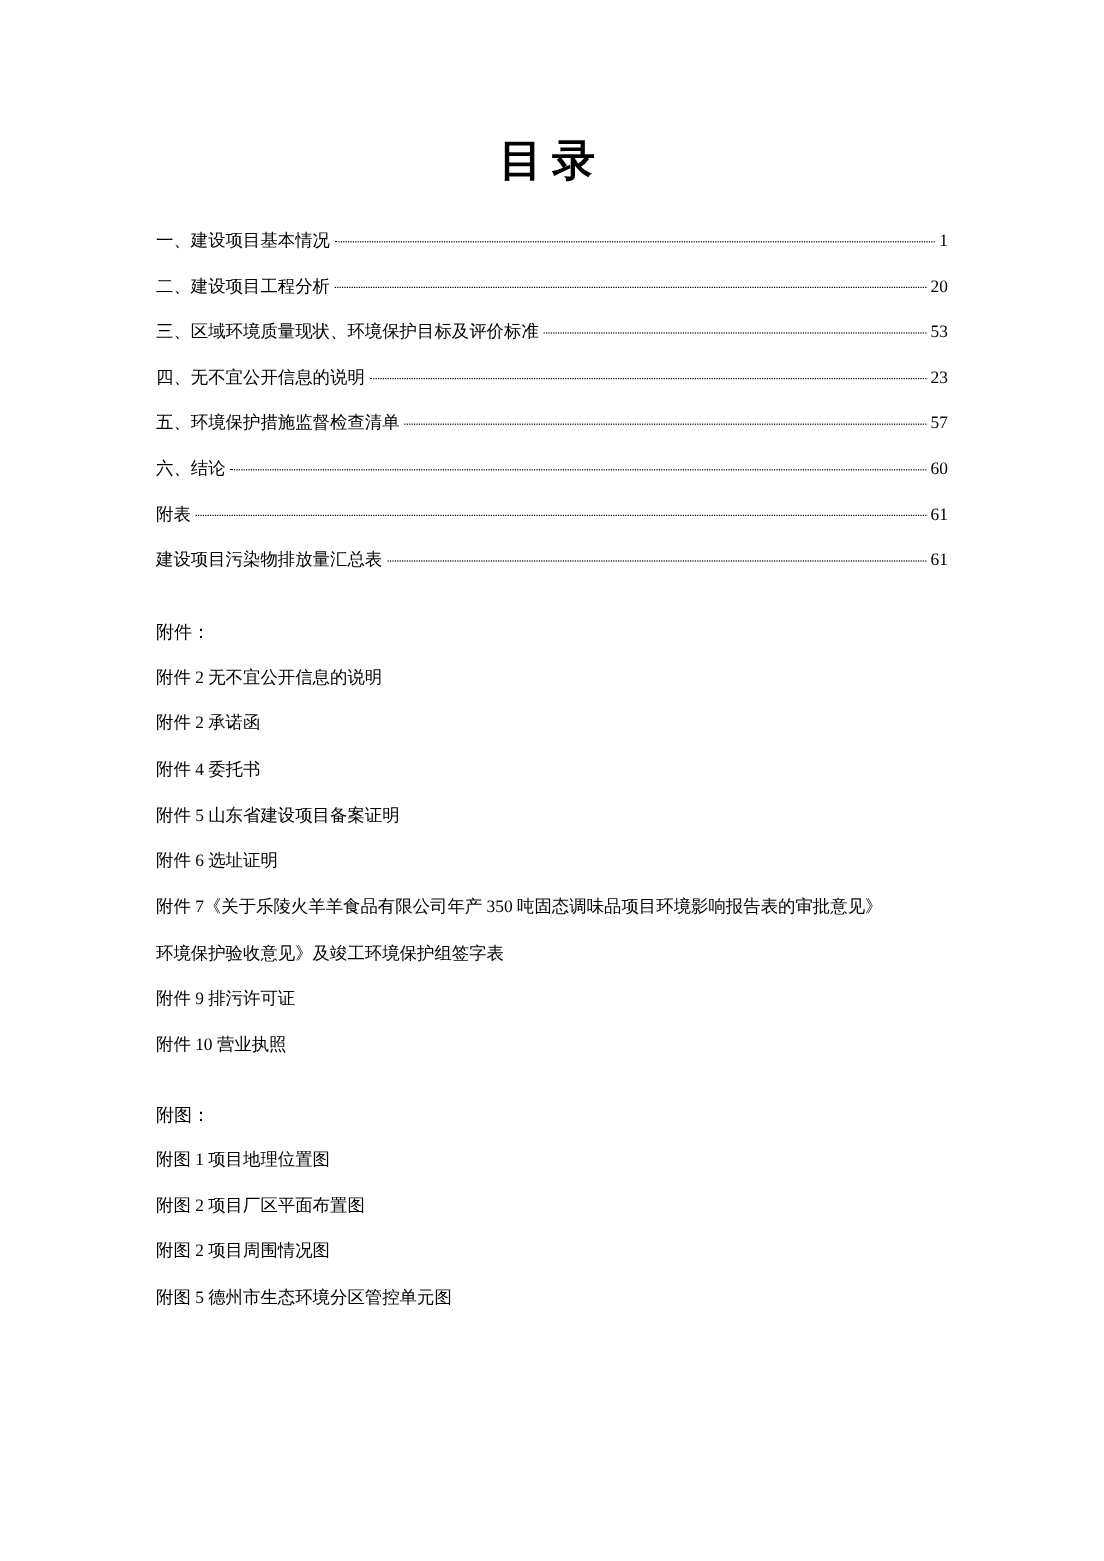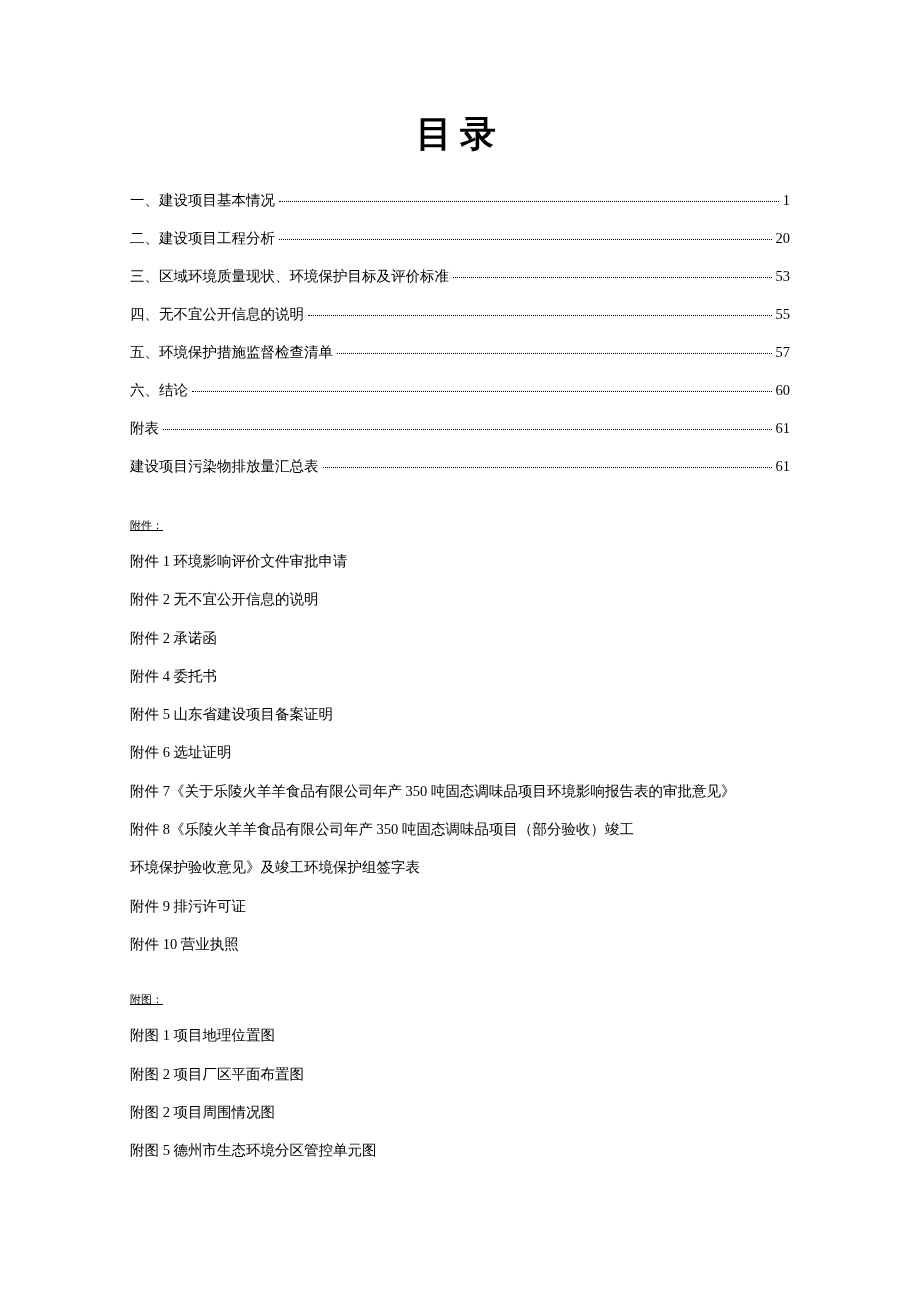"55" span.toc-page { text: 55 -> 23 }
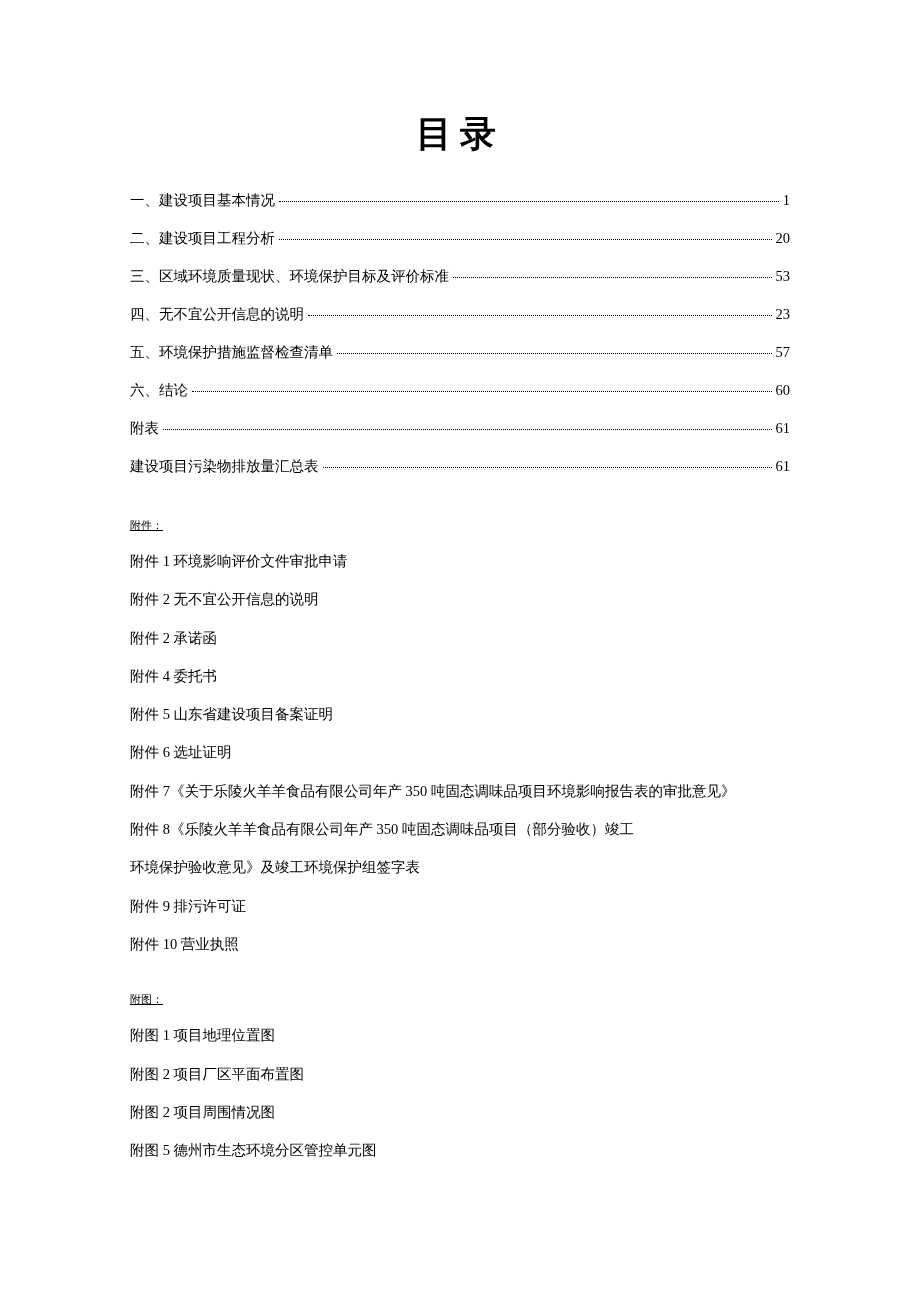"附件：" .section-heading { font-size: 11px -> 15px; text-decoration: underline -> none }
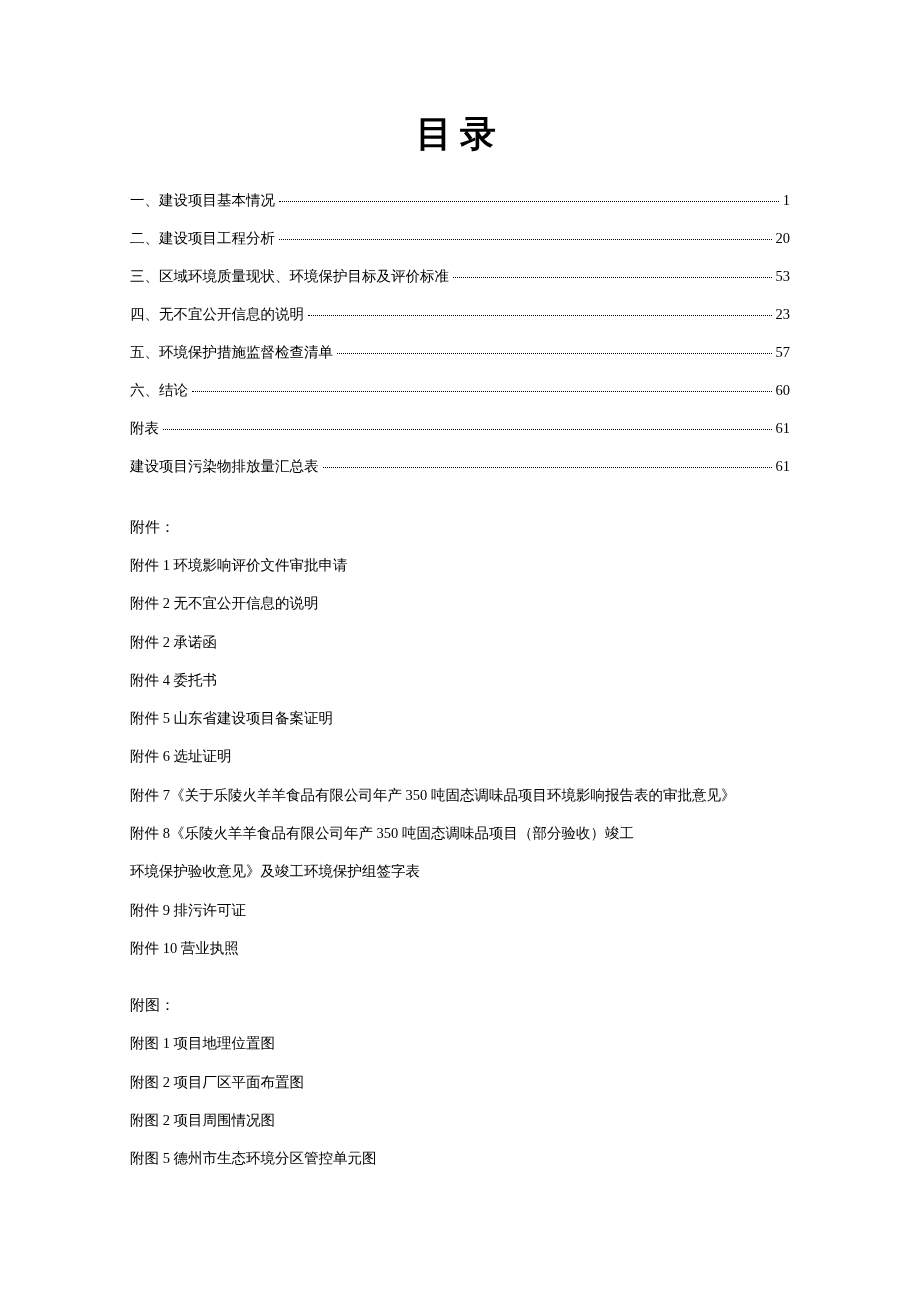"附件 1 环境影响评价文件审批申请" div.line-item { html: <div>附件 1 环境影响评价文件审批申请</div> -> none }
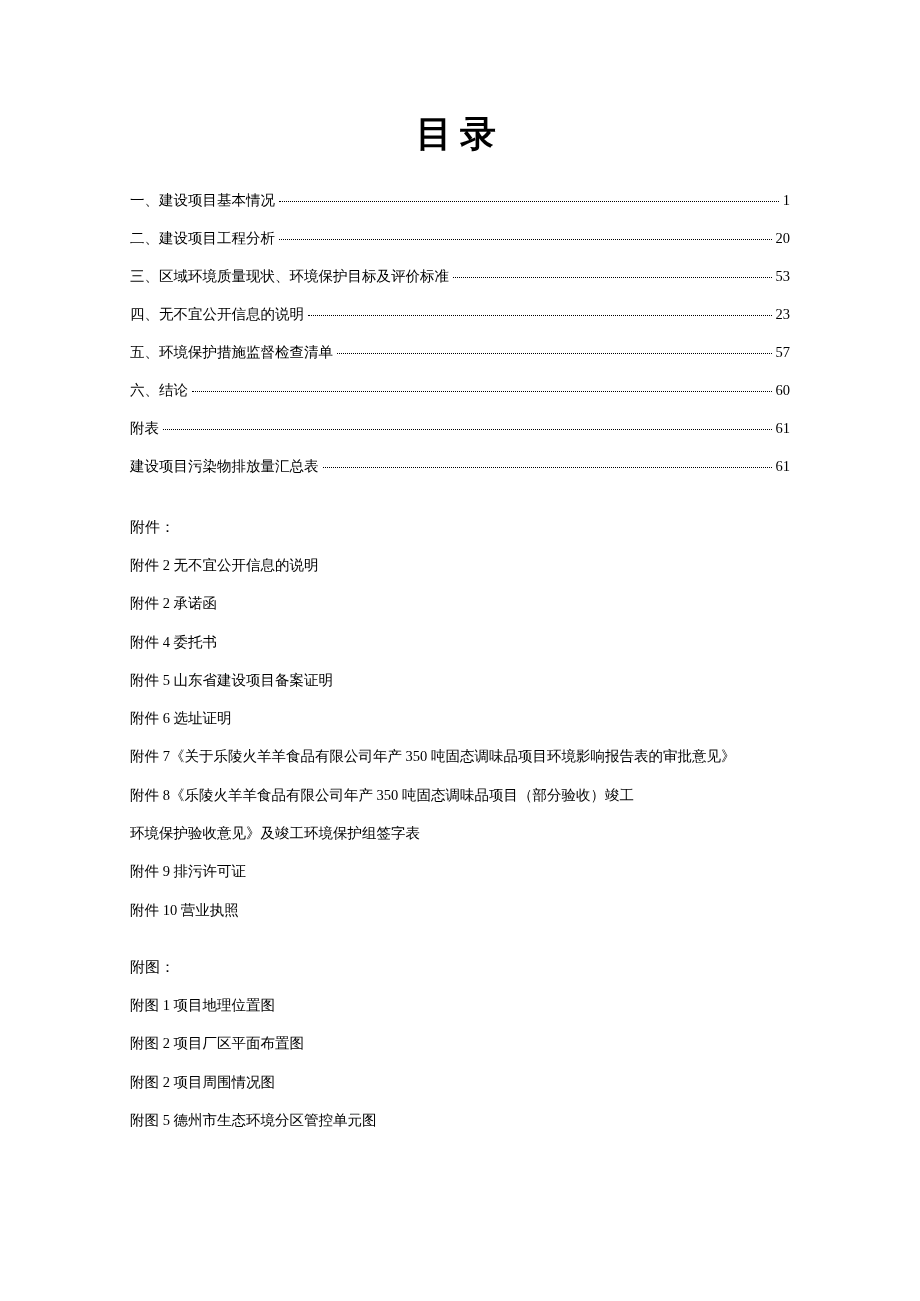"附件 8《乐陵火羊羊食品有限公司年产 350 吨固态调味品项目（部分验收）竣工" div.line-item { html: <div>附件 8《乐陵火羊羊食品有限公司年产 350 吨固态调味品项目（部分验收）竣工</div> -> none }
